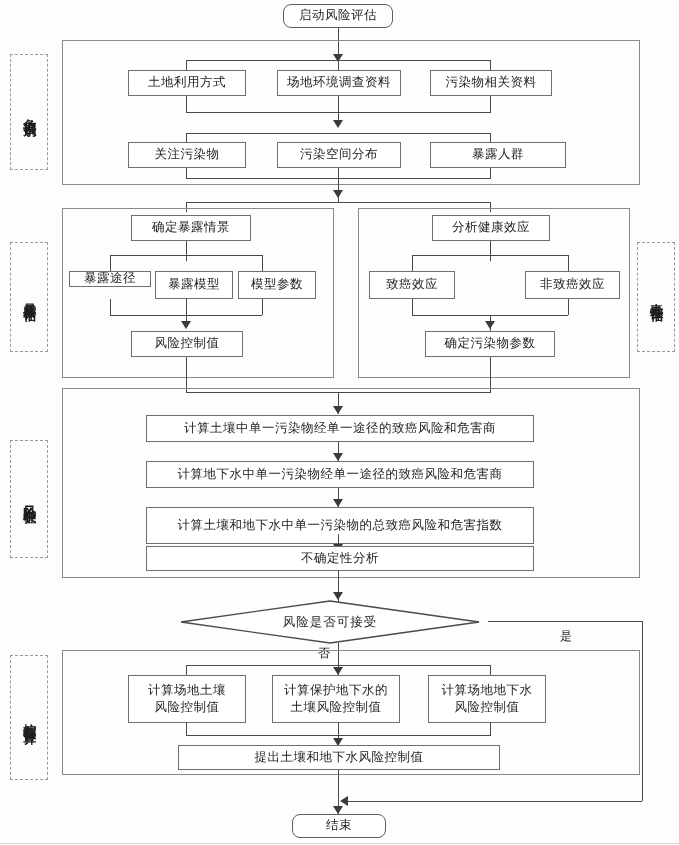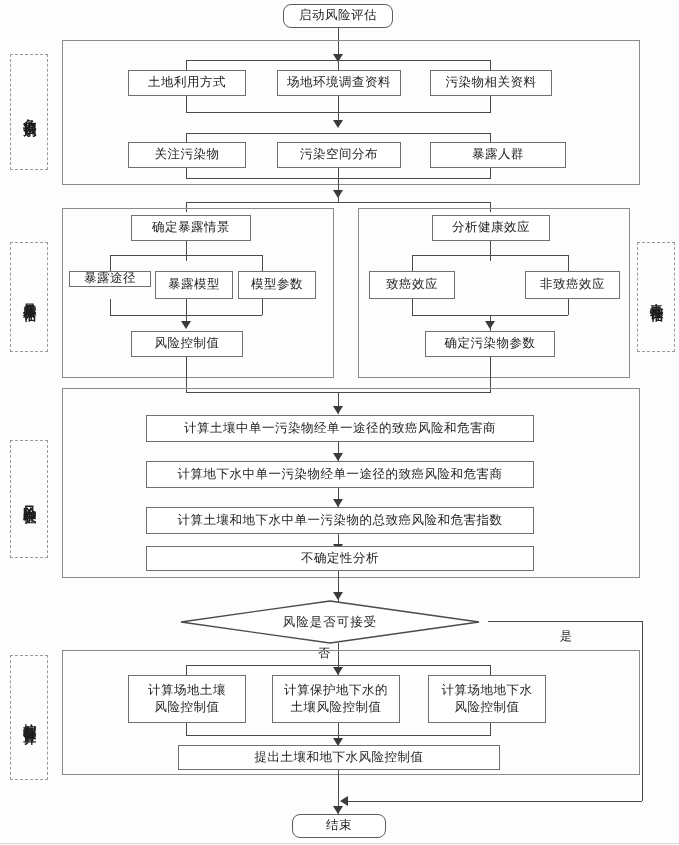"计算土壤和地下水中单一污染物的总致癌风险和危害指数" div.node { height: 27px -> 37px }
